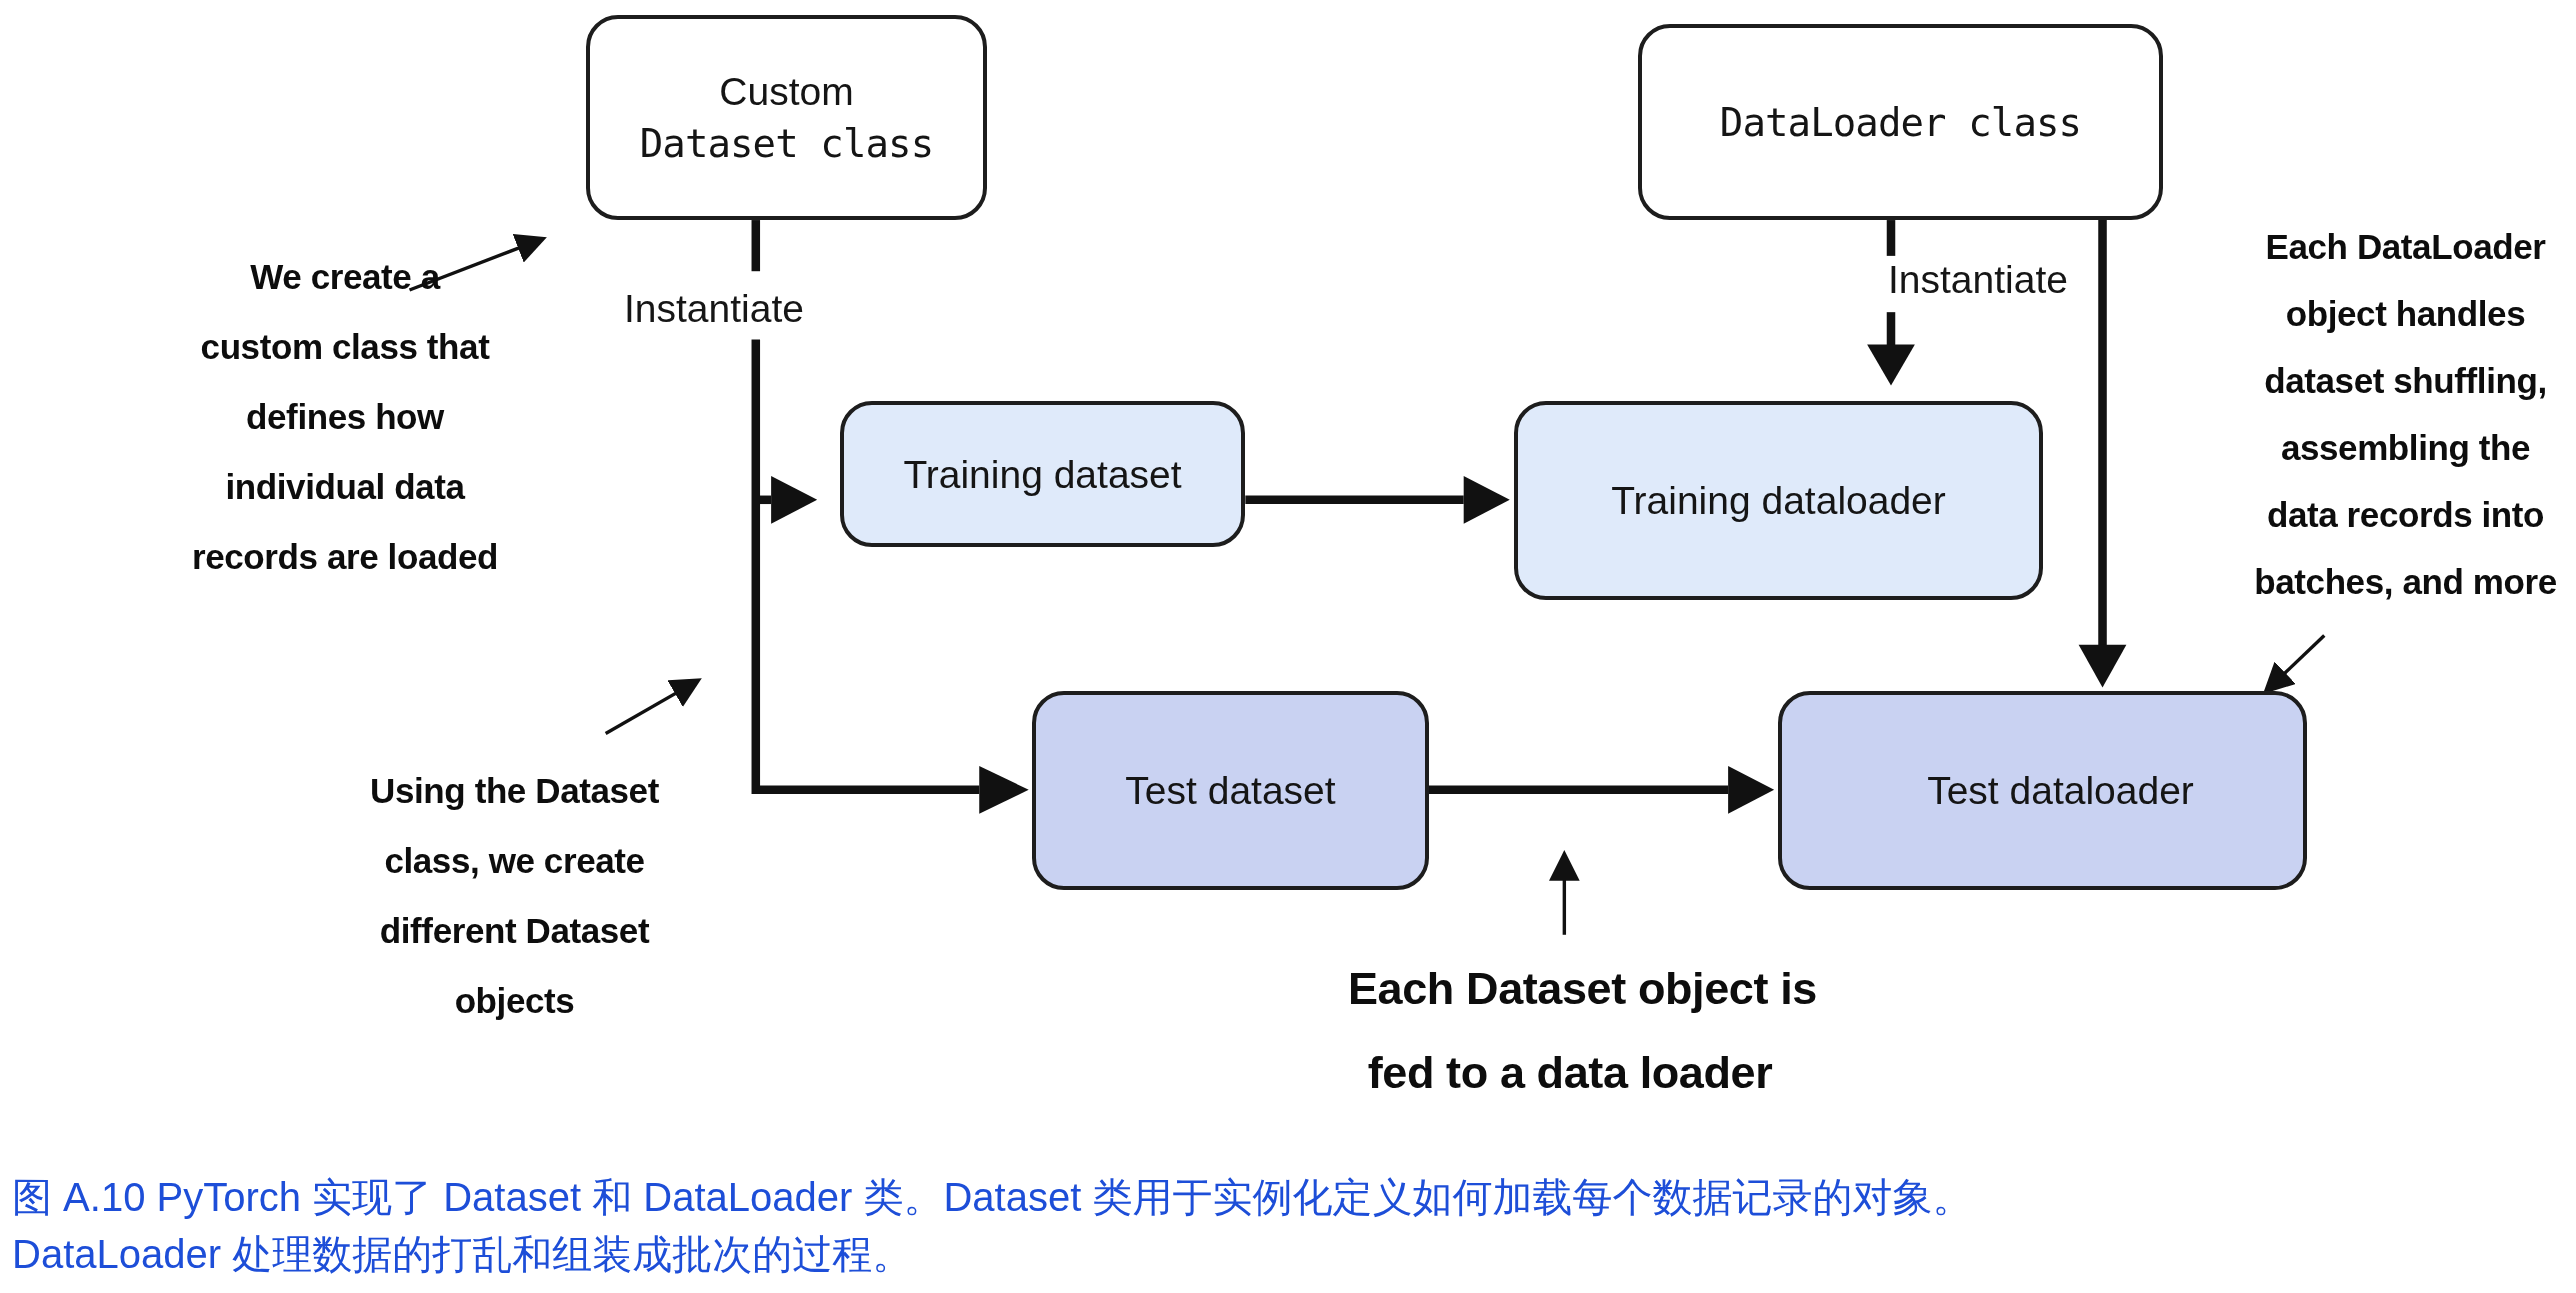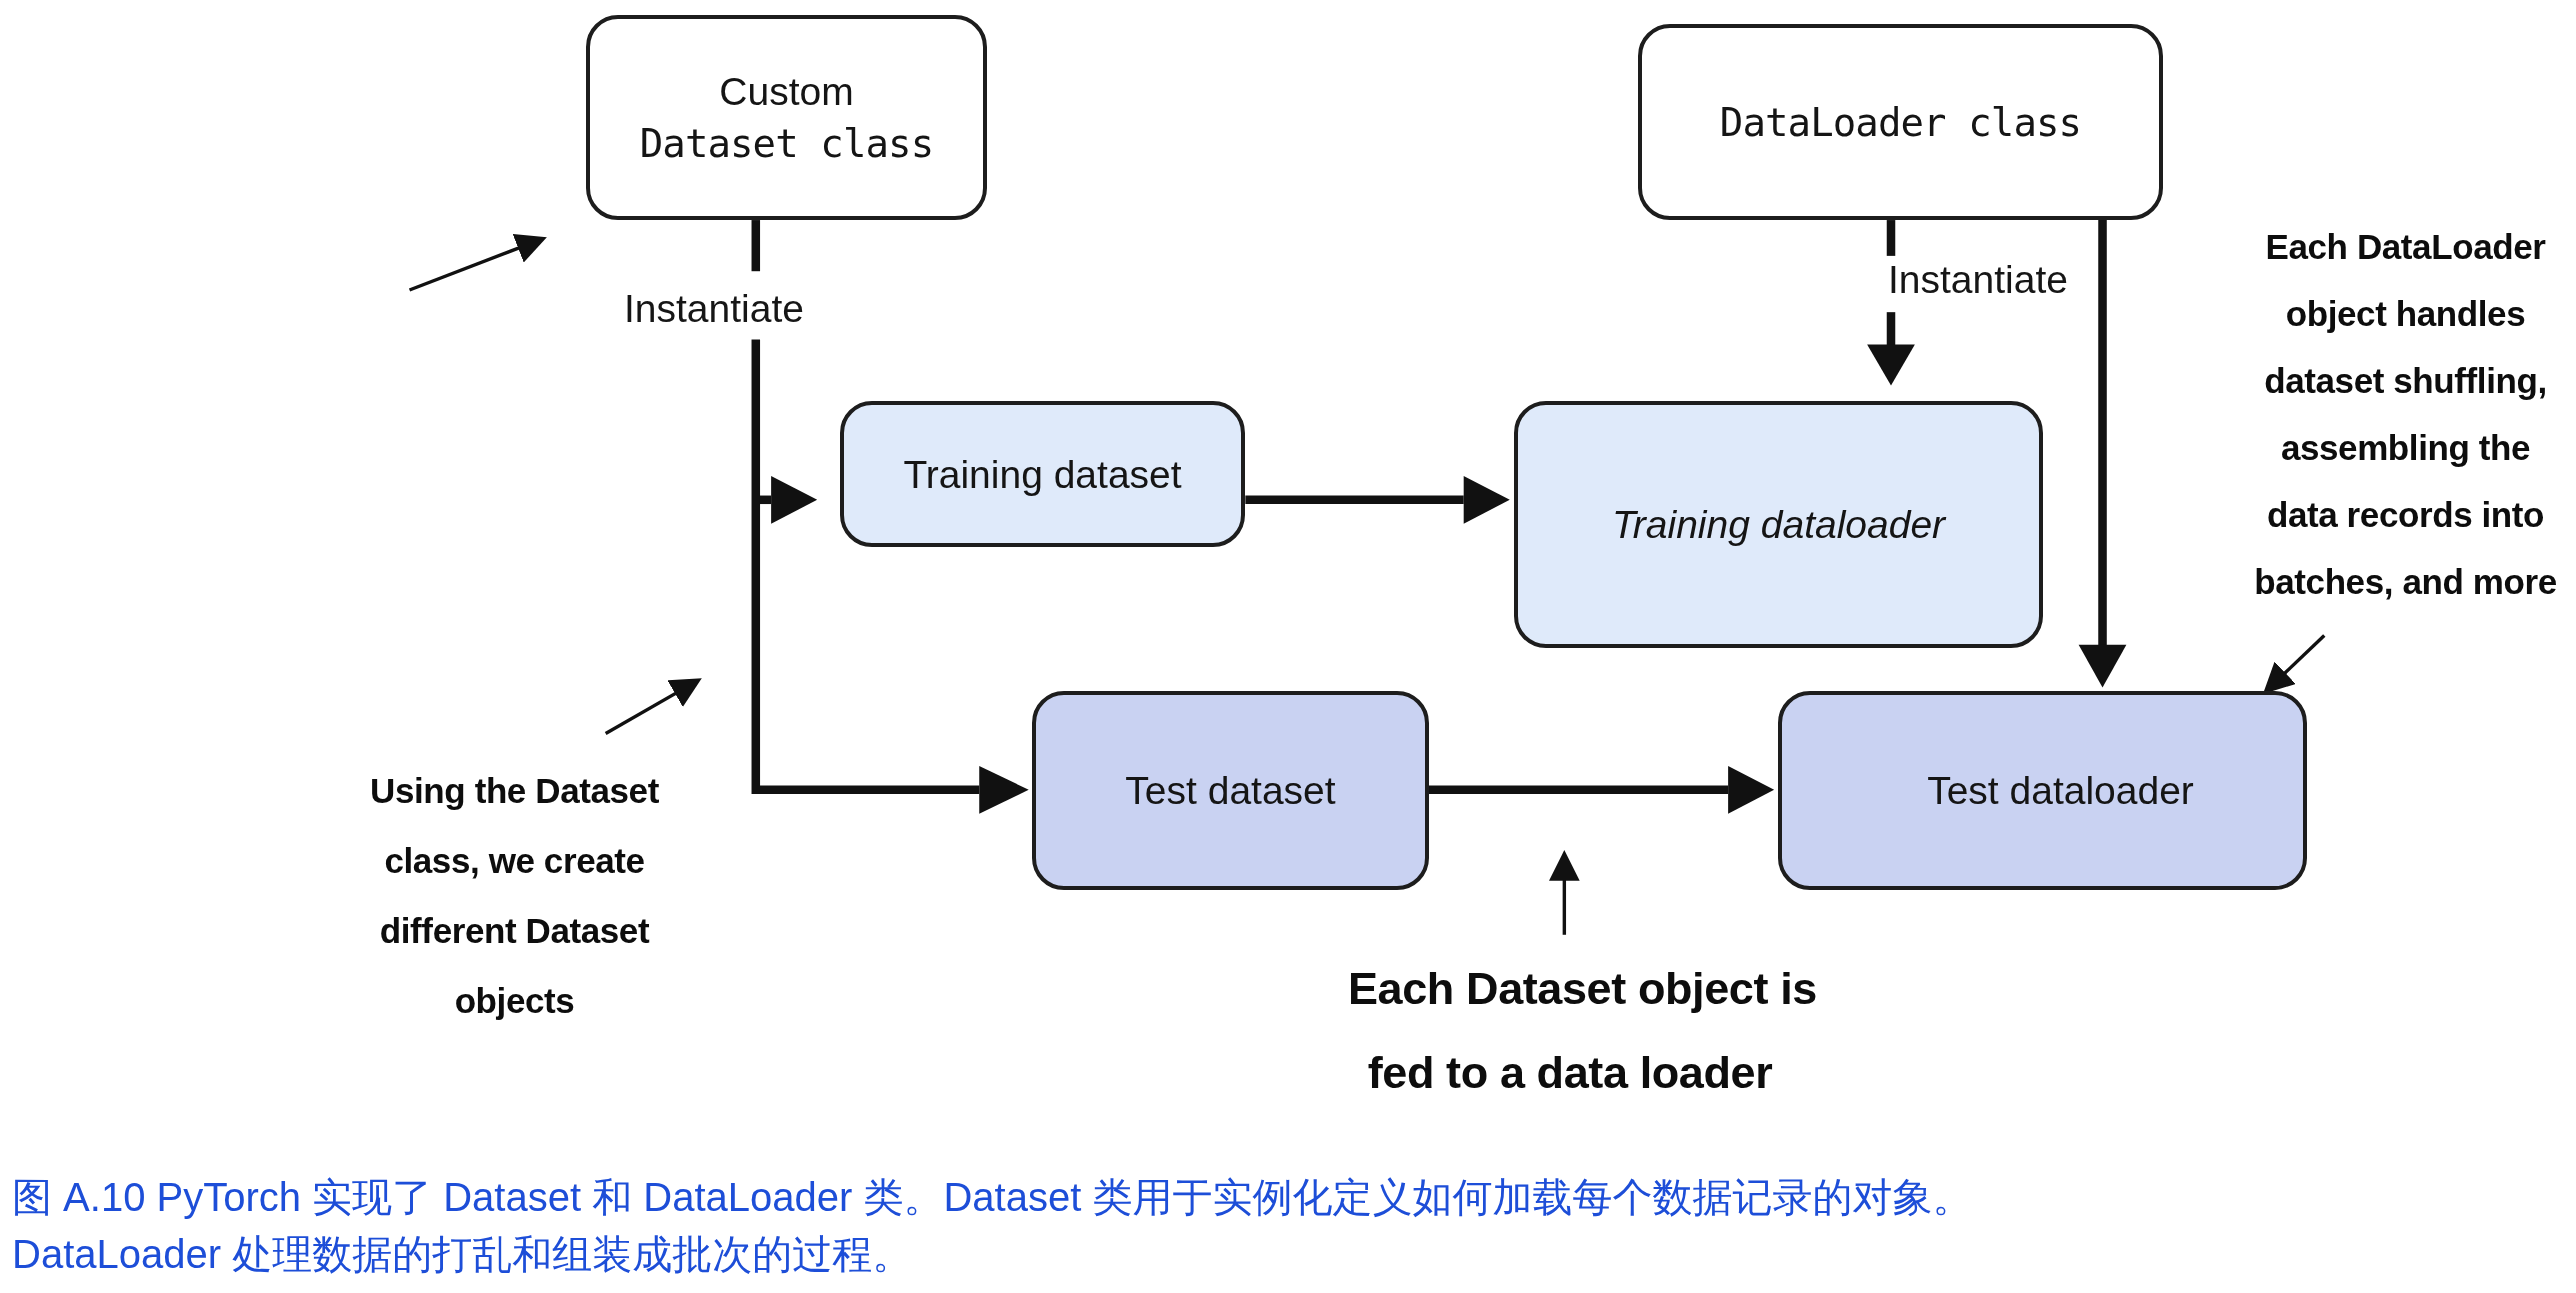"We create a" div.annot { html: none -> <div> <div>We create a</div> <div>custom class that</div> <div>defines how</div> <div>individual data</div> <div>records are loaded</div> </div> }
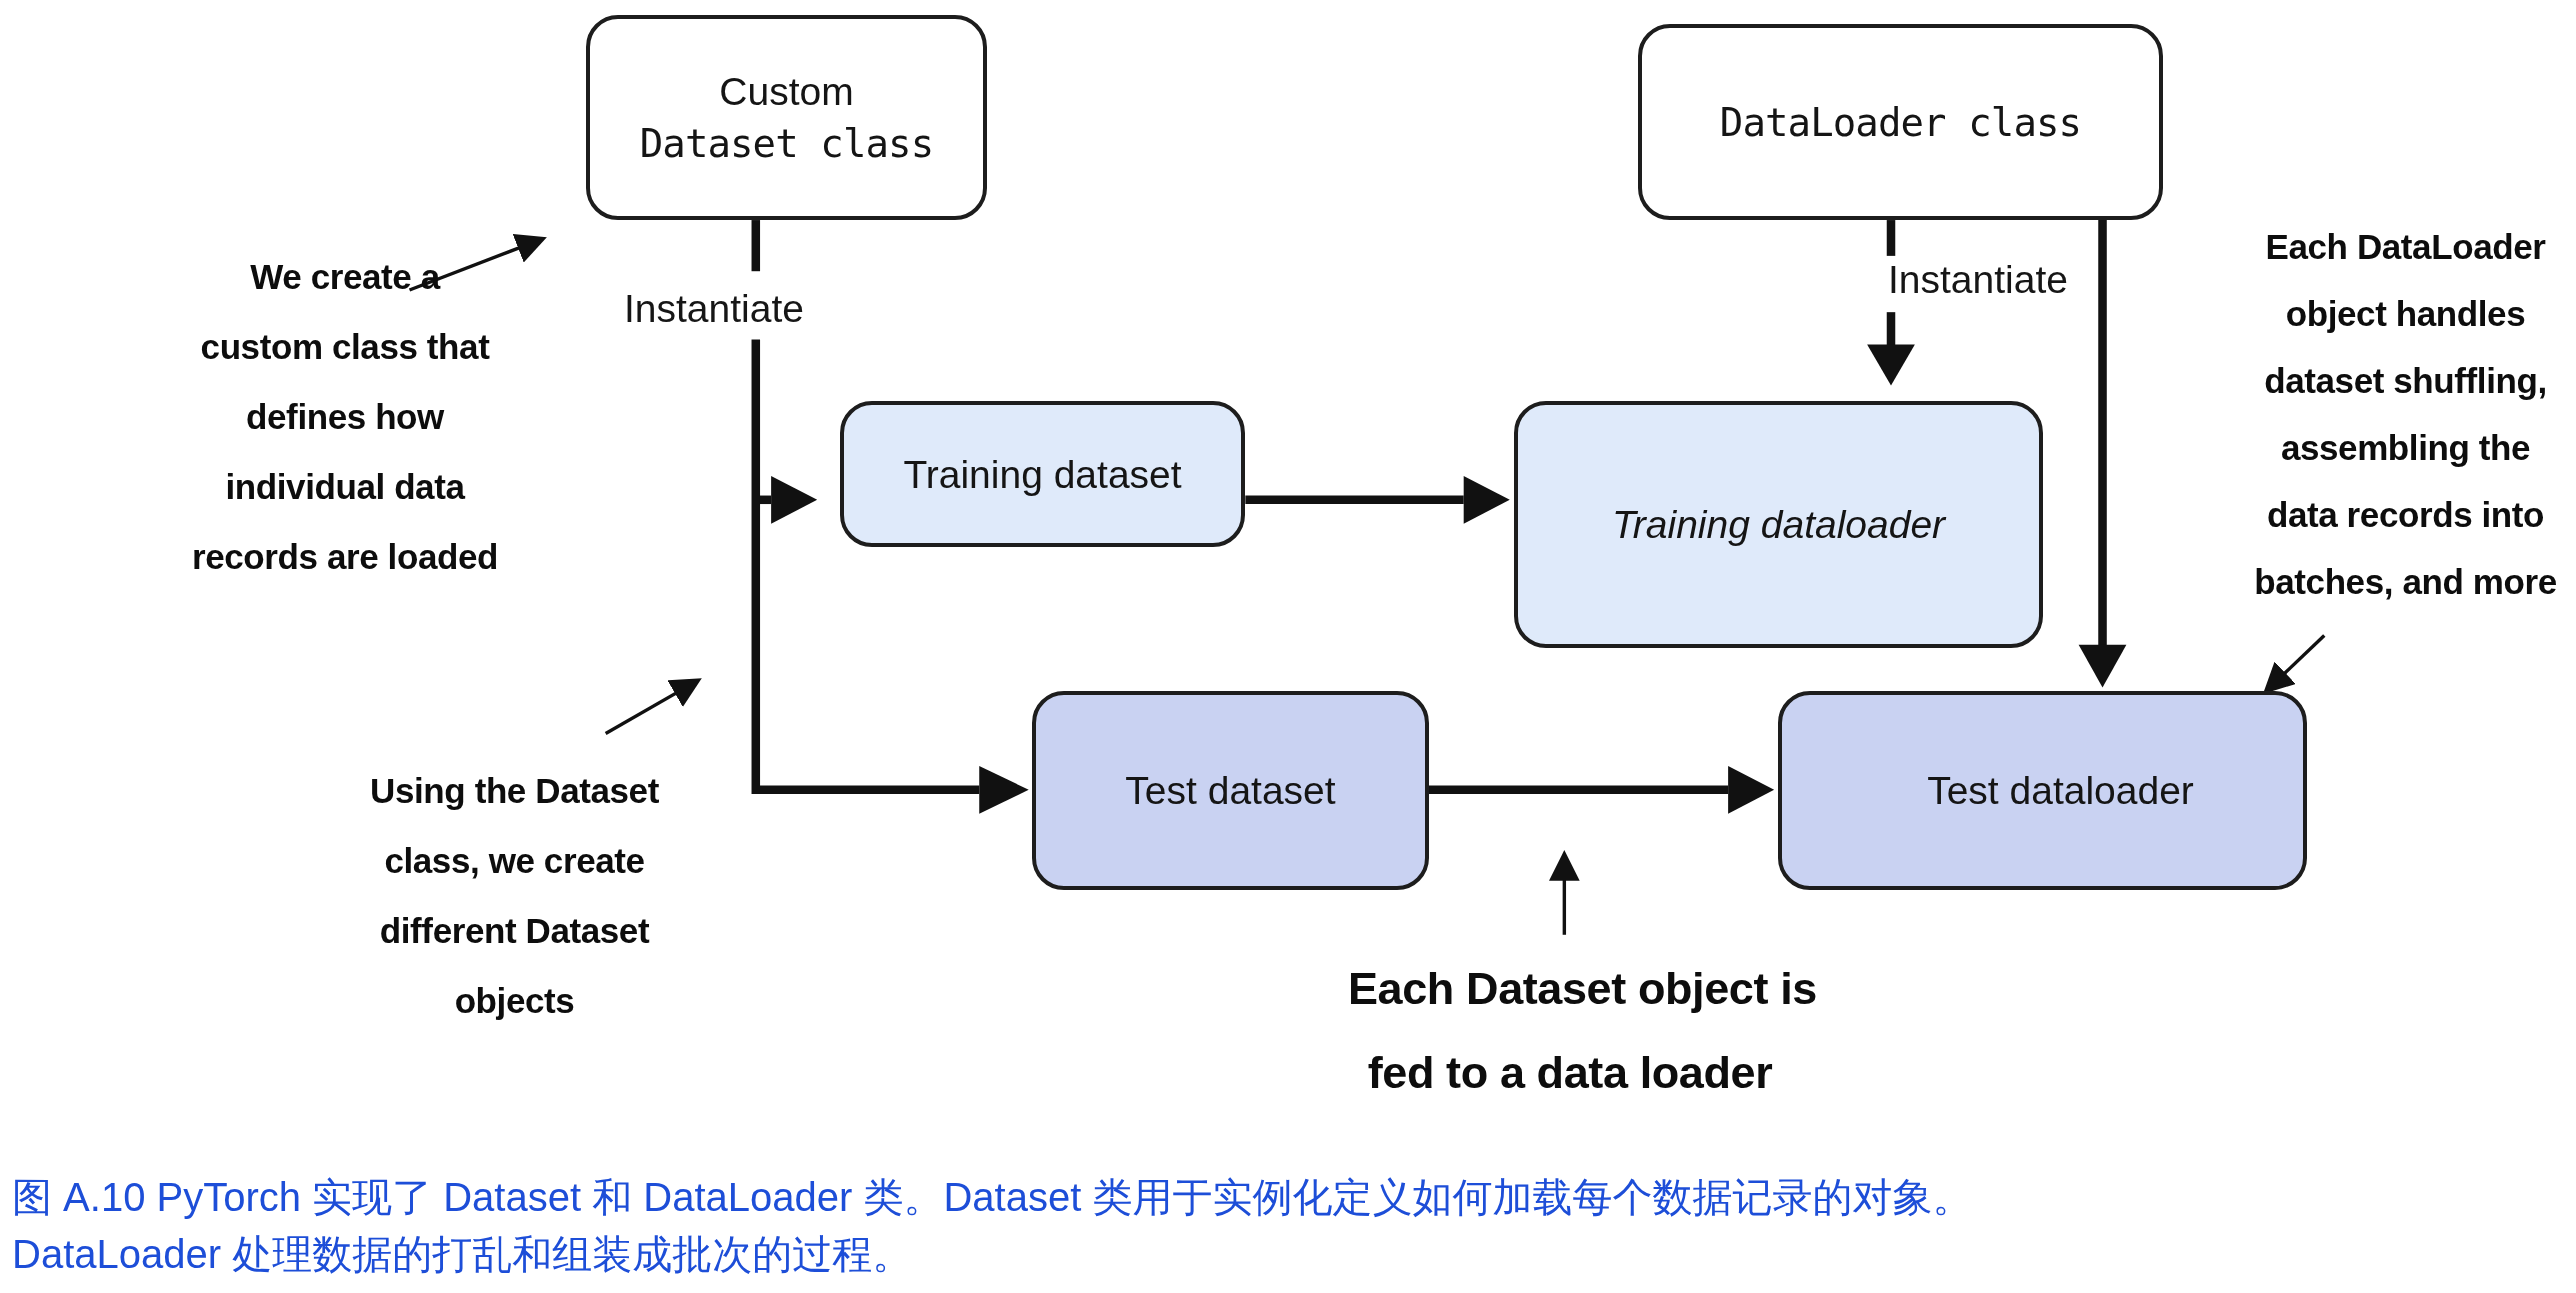"Training dataloader" .box-training-dataloader { font-style: italic -> none; height: 247px -> 199px }
